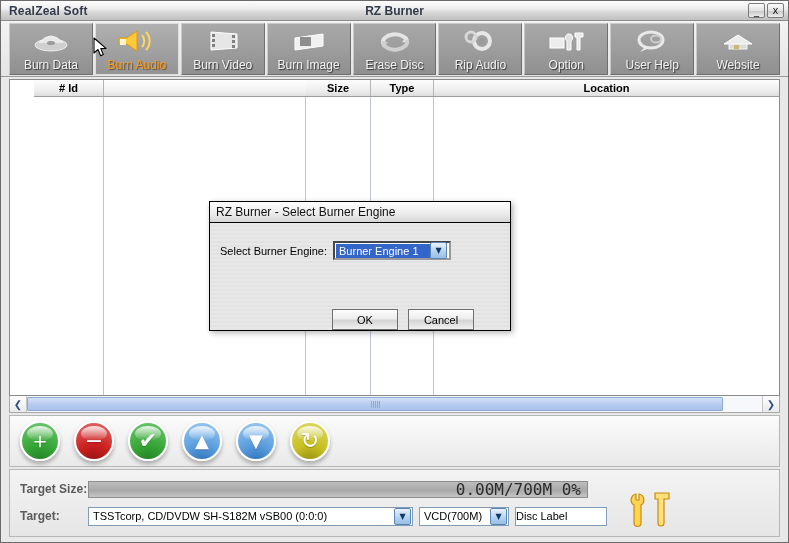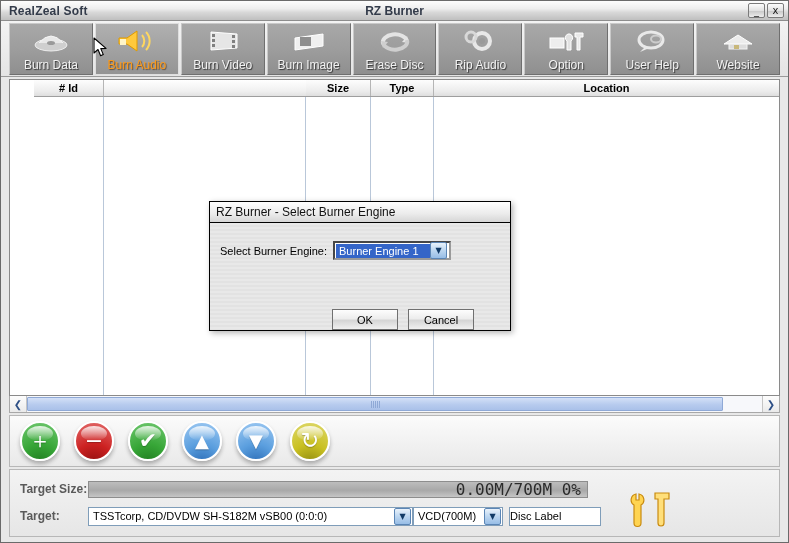"VCD(700M)" div.combo { margin-left: none -> 6px }
